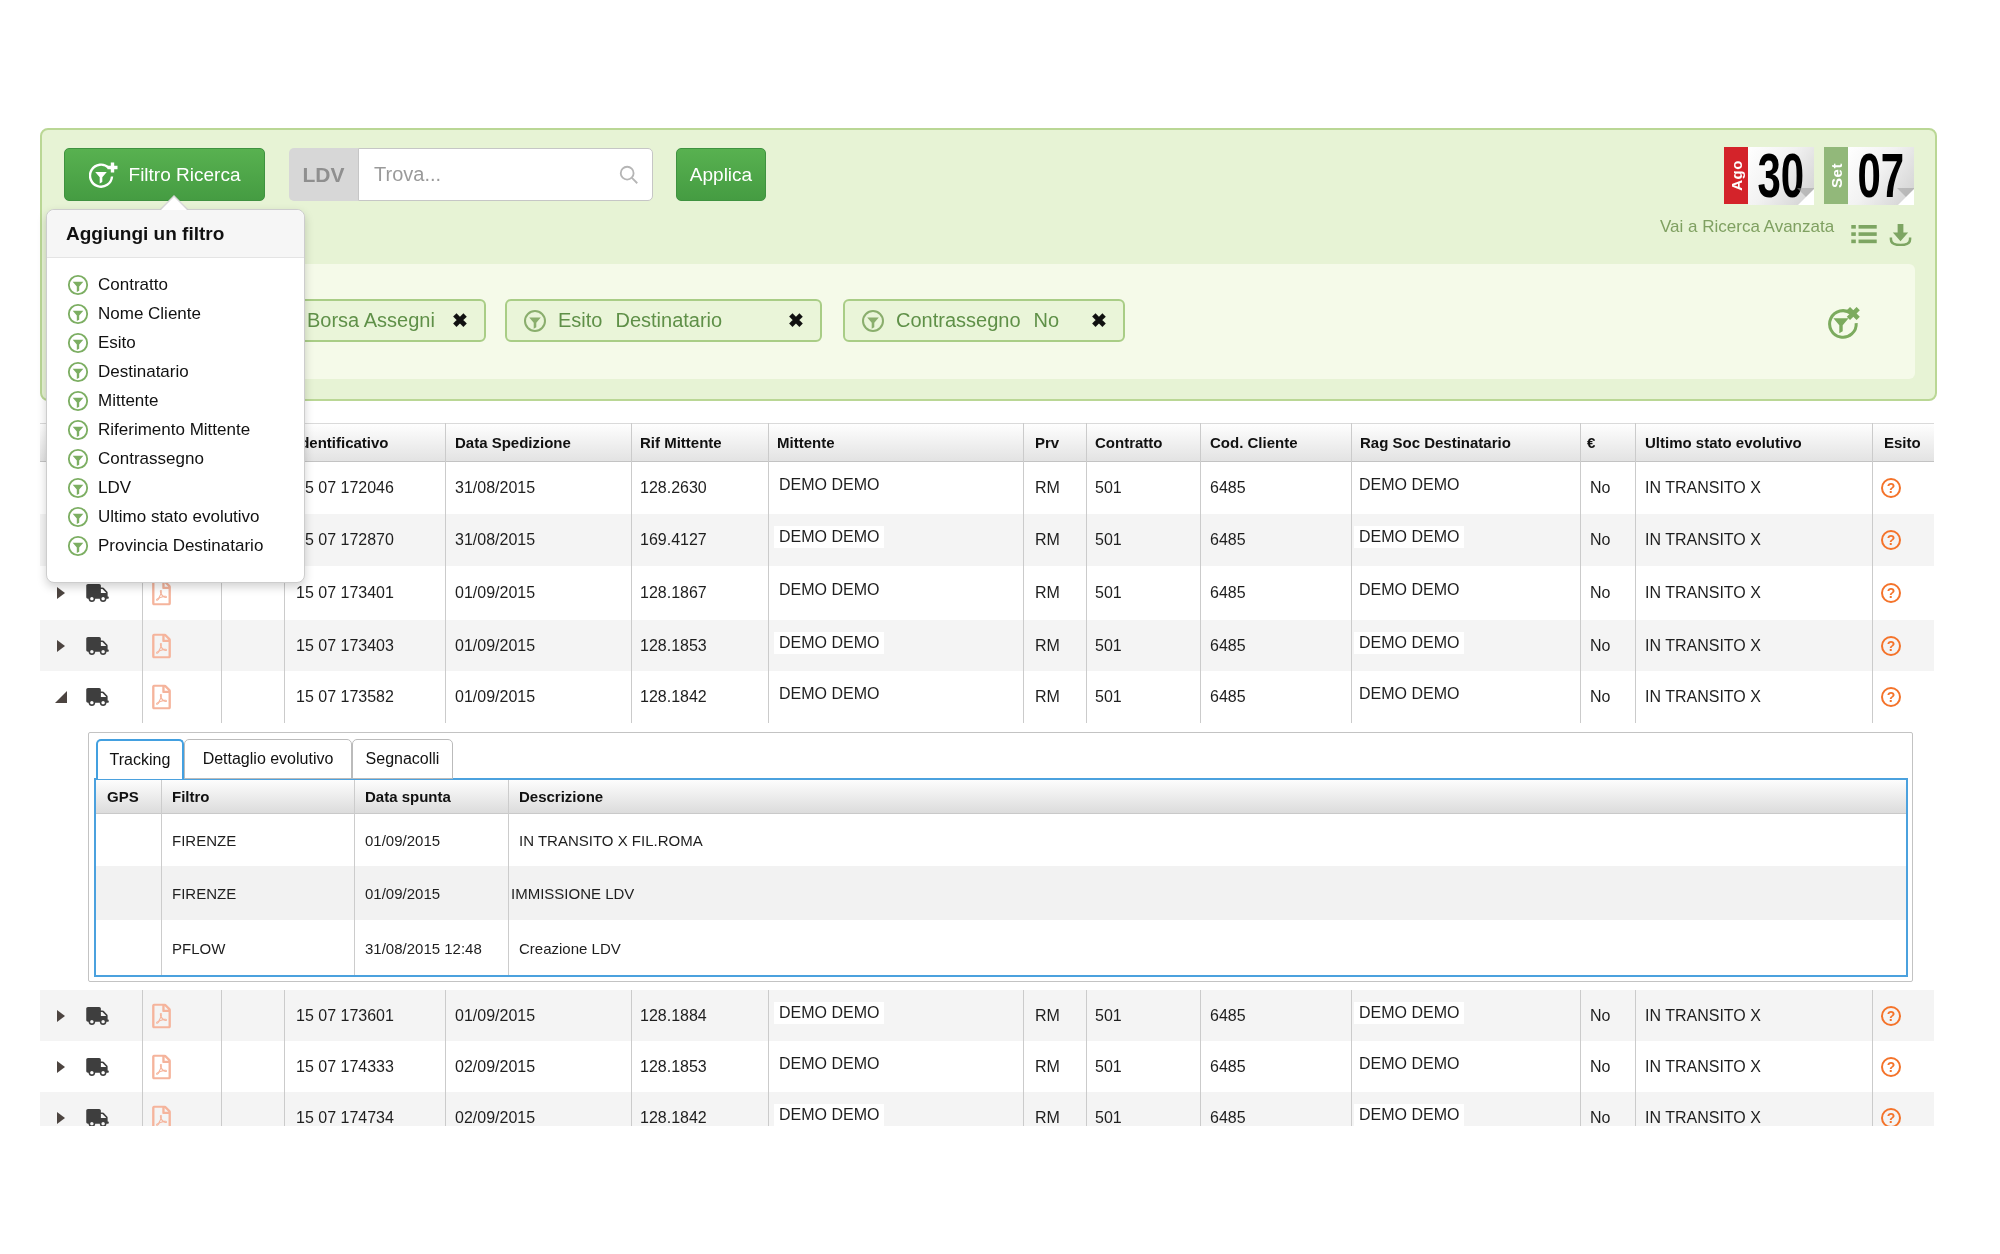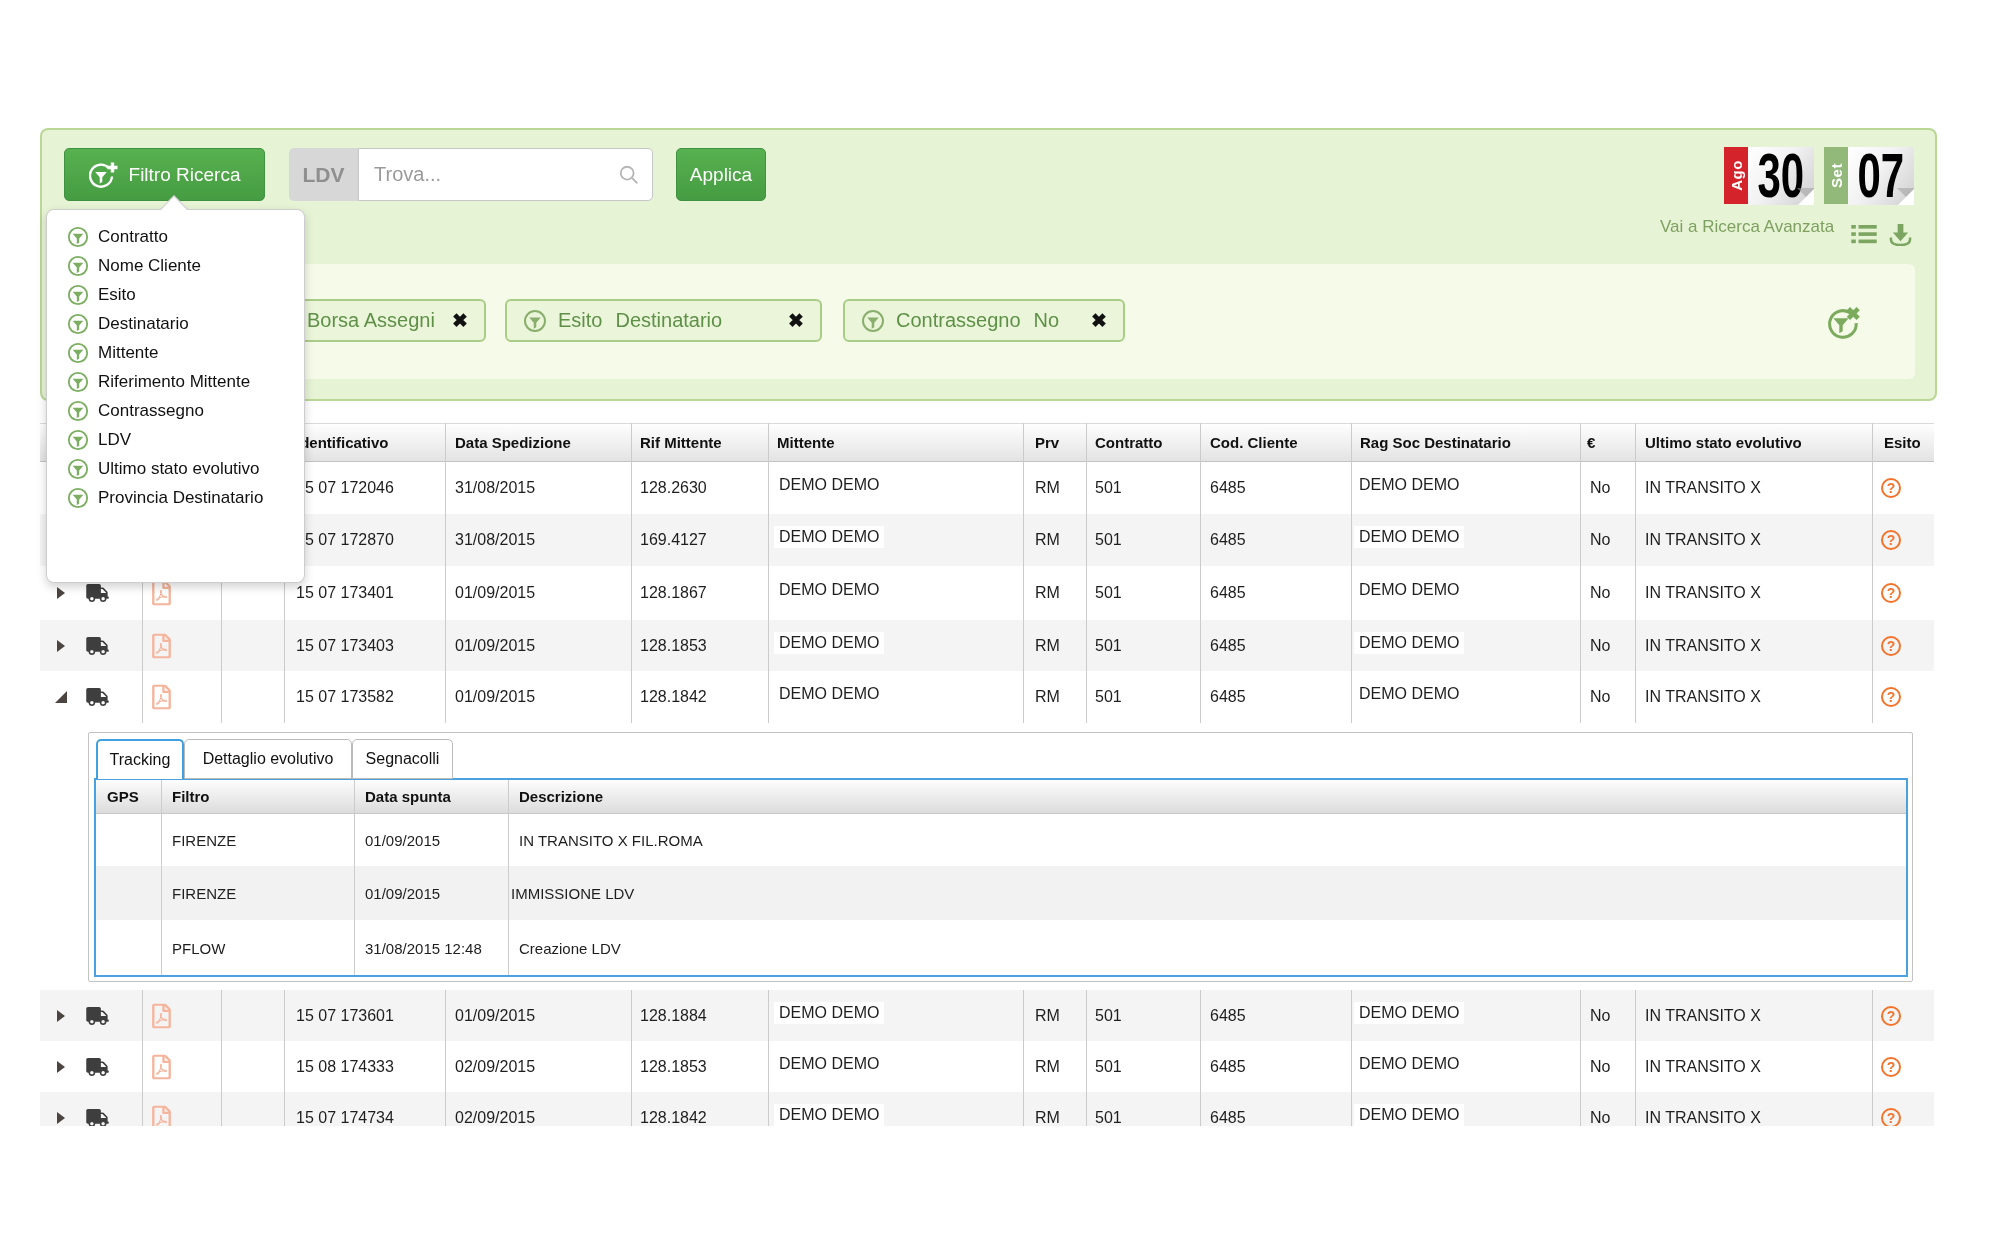"Aggiungi un filtro" div.hd { html: none -> <div>Aggiungi un filtro</div> }
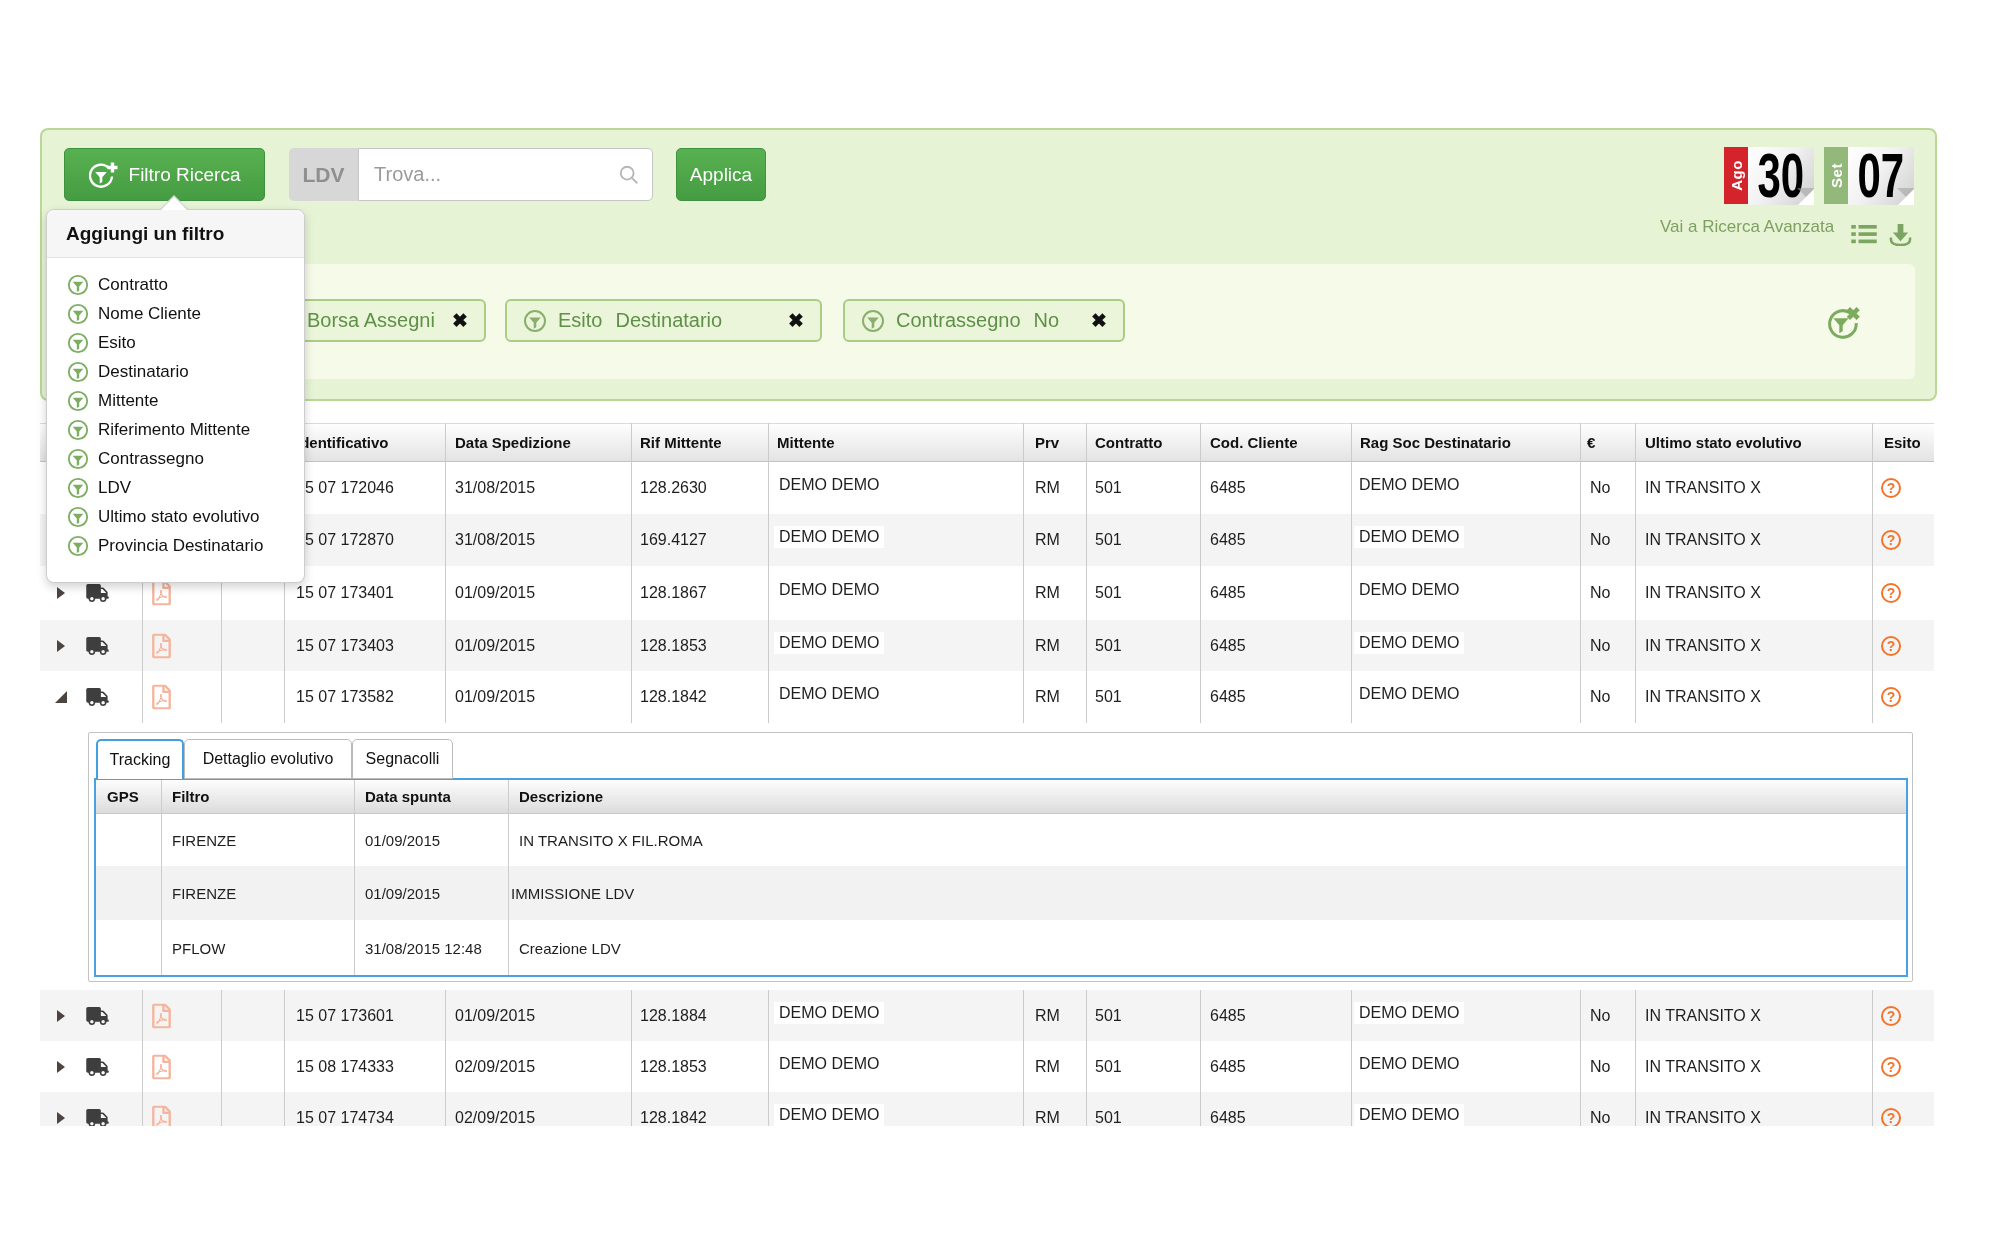"15 08 174333" span.ct { text: 08 -> 07 }
